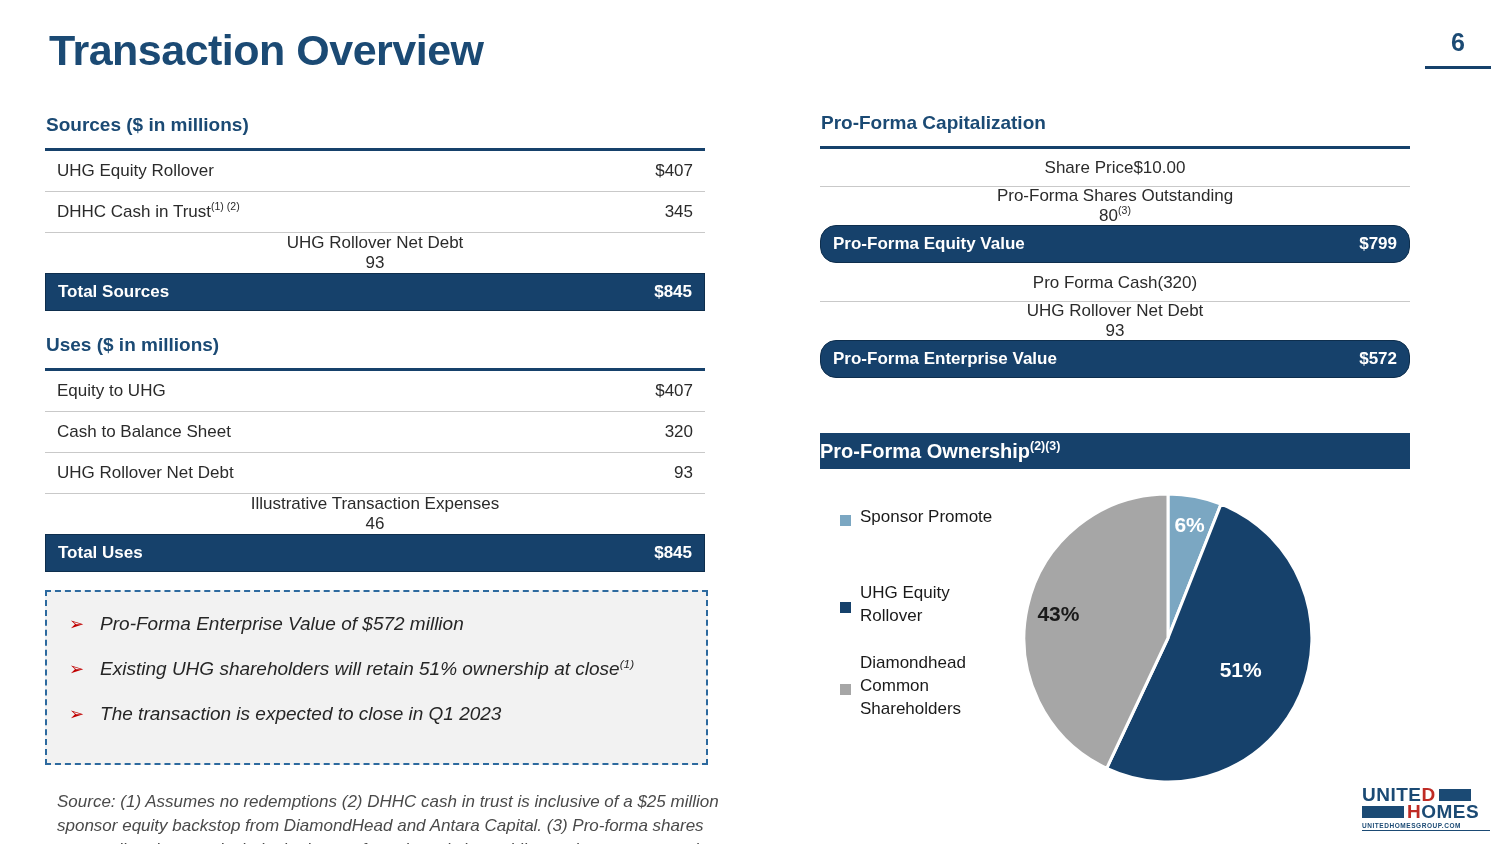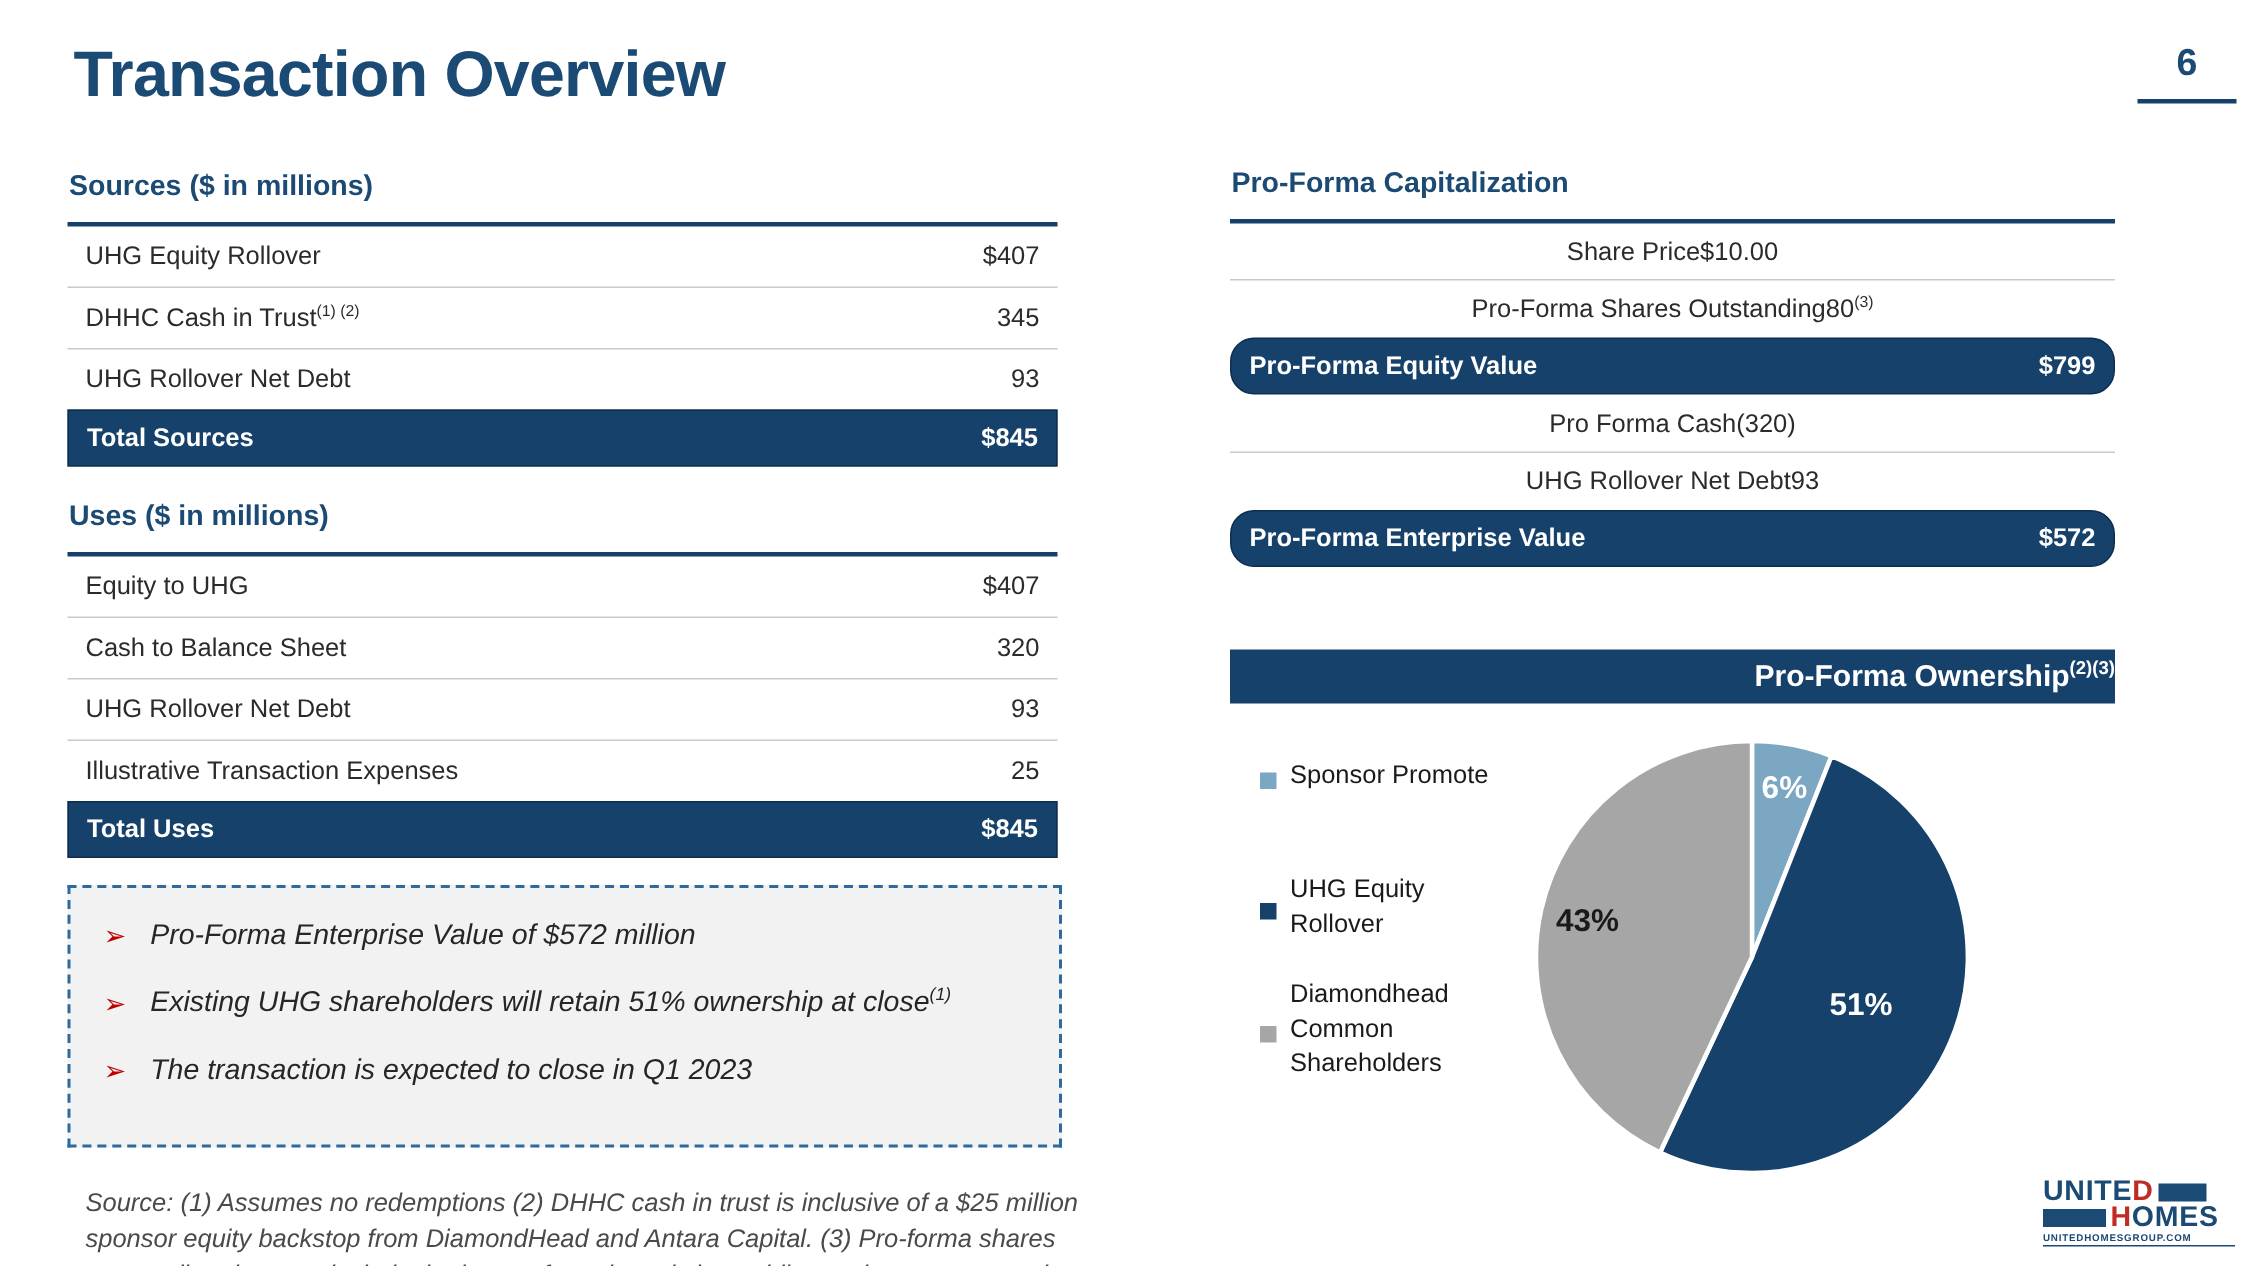"Pro-Forma Shares Outstanding" .row.last { flex-direction: none -> column }
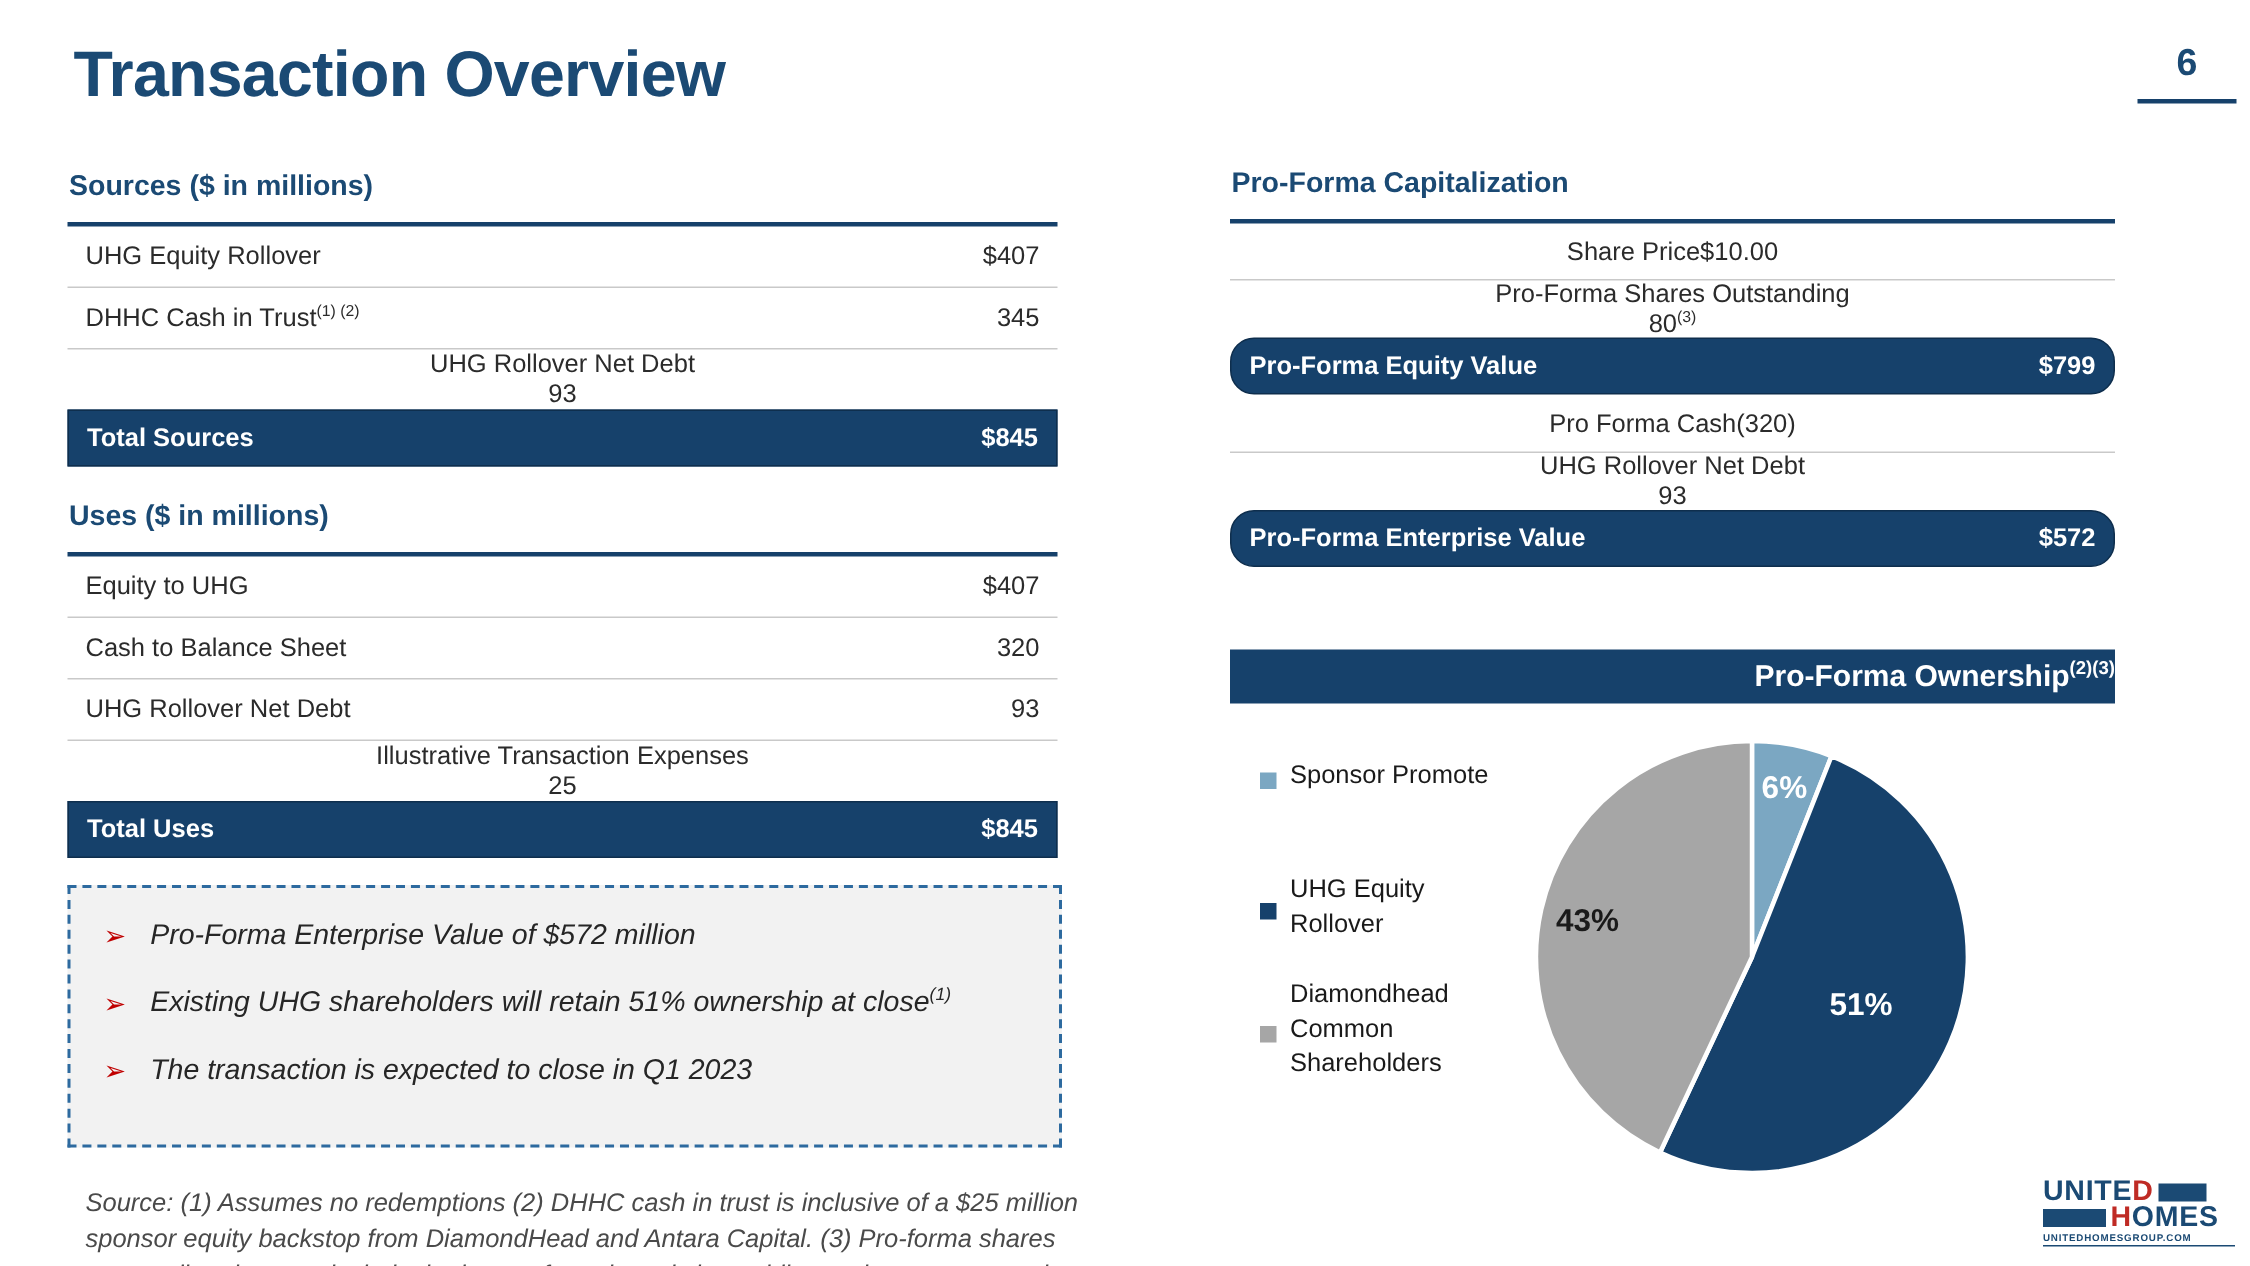"Pro-Forma Ownership(2)(3)" .own-banner { justify-content: flex-end -> flex-start }
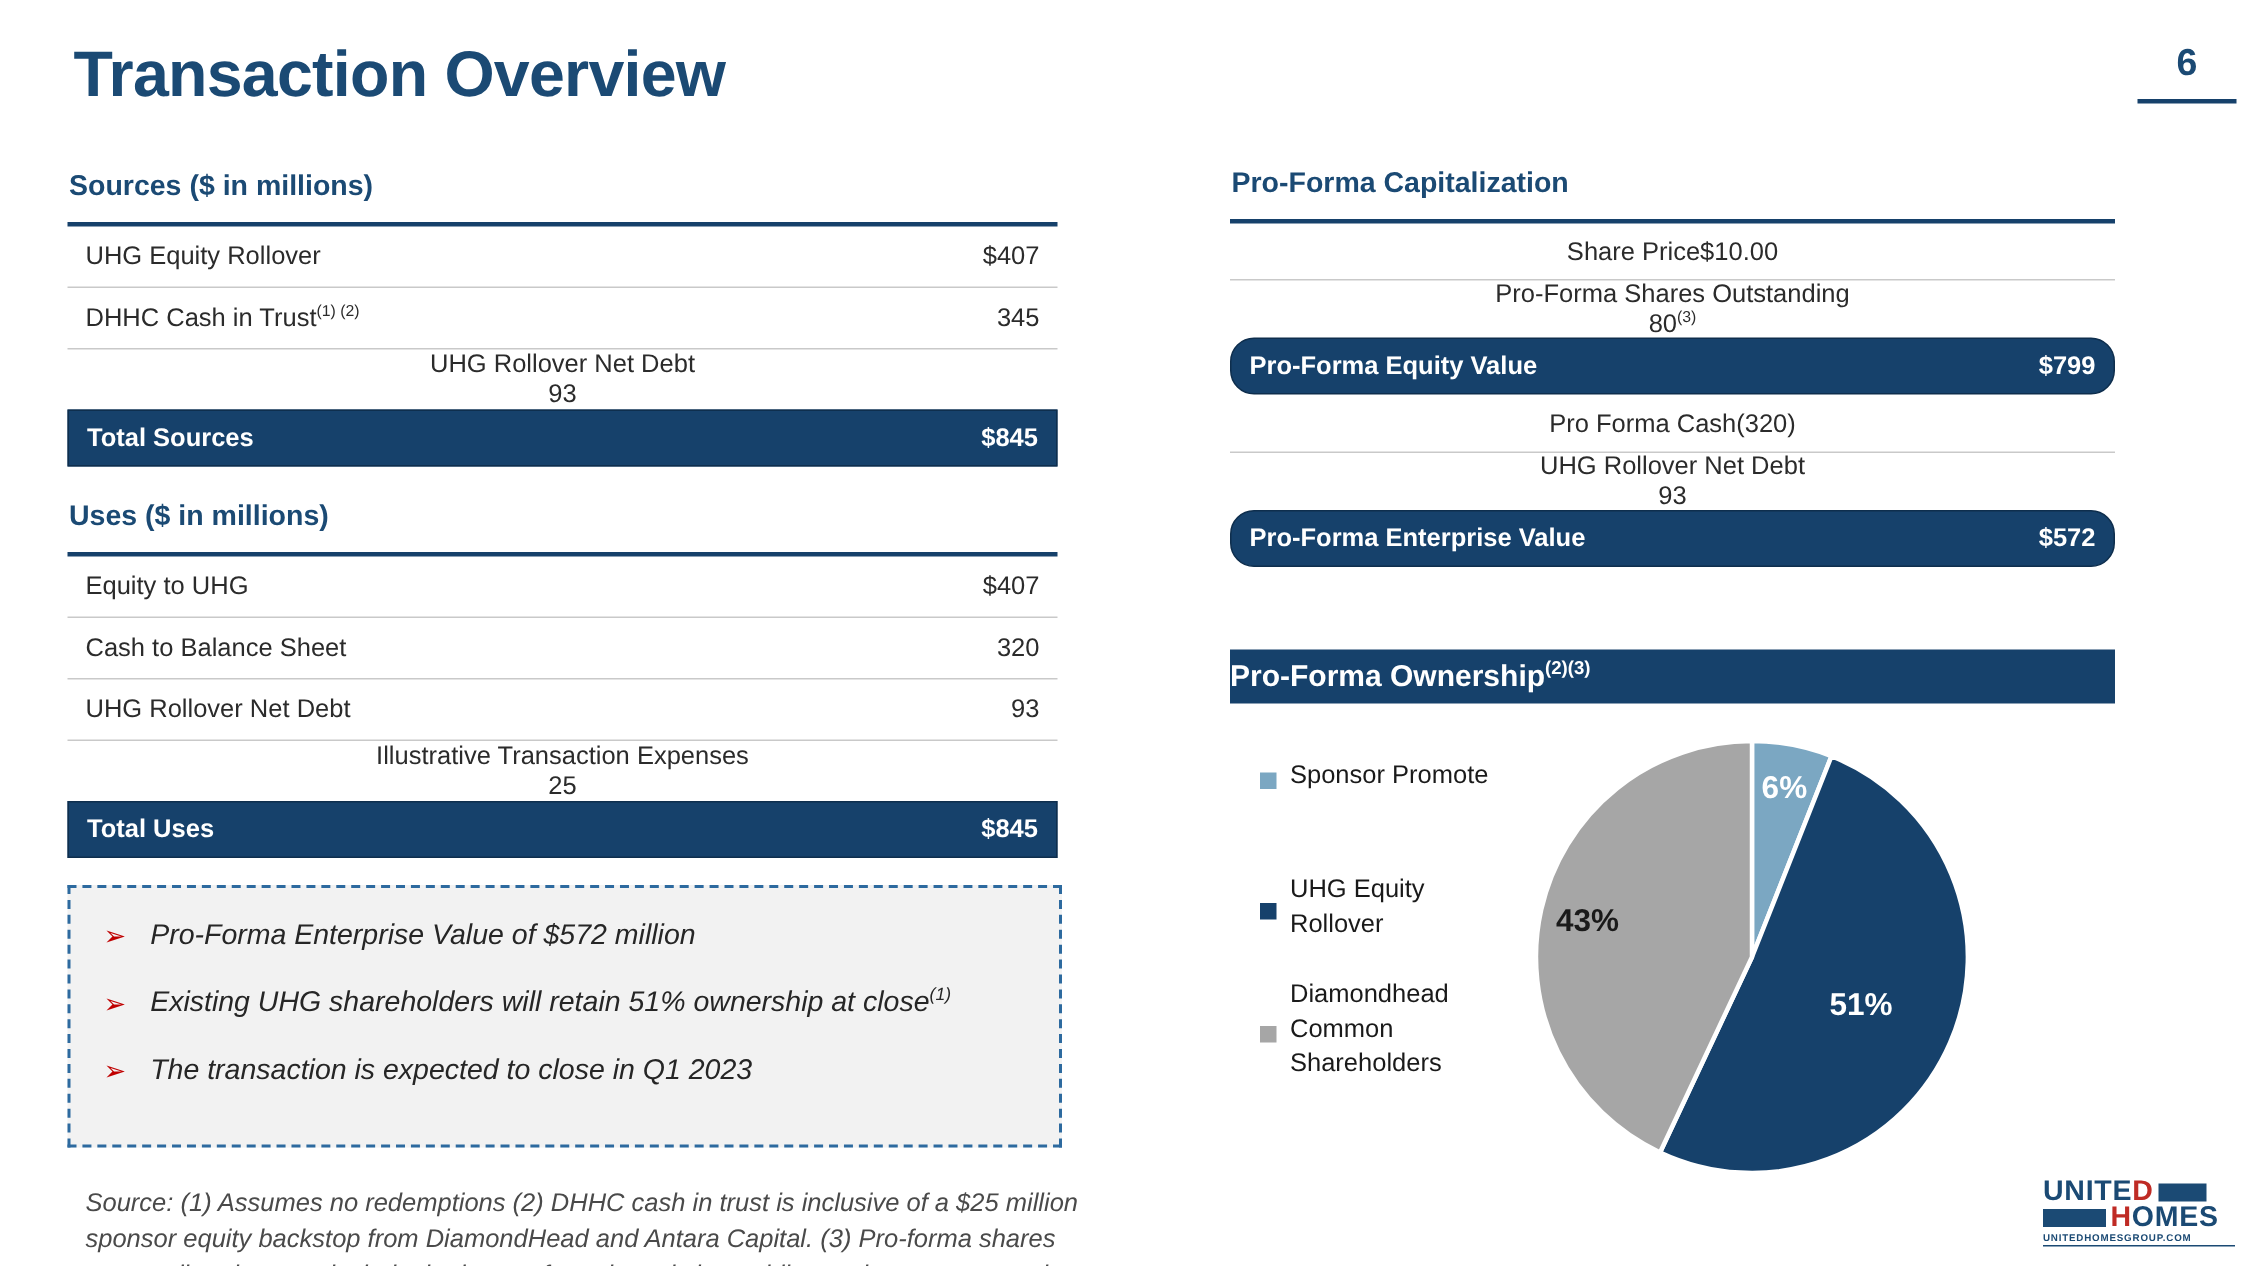"25" span.val { text: 25 -> 46 }
